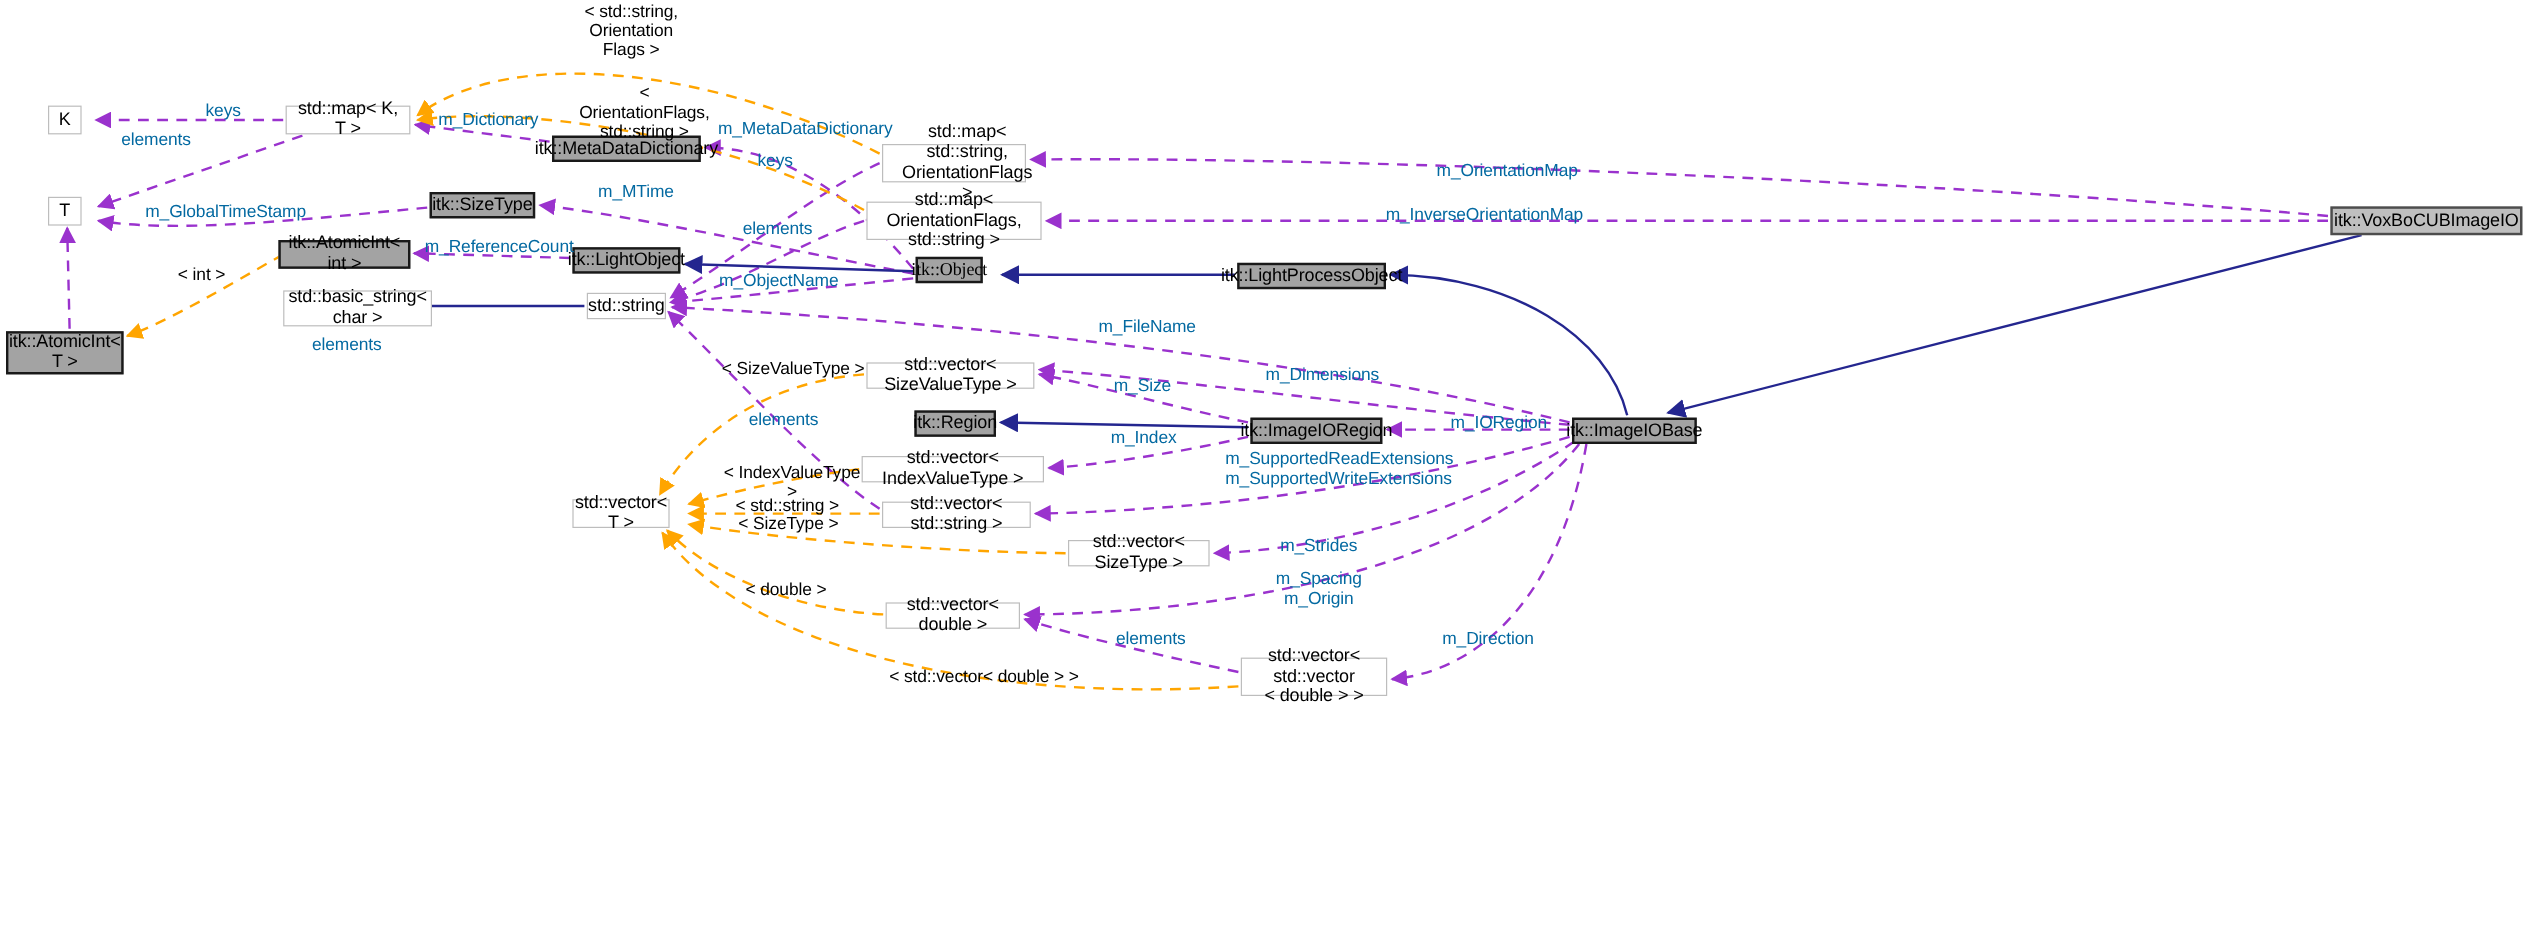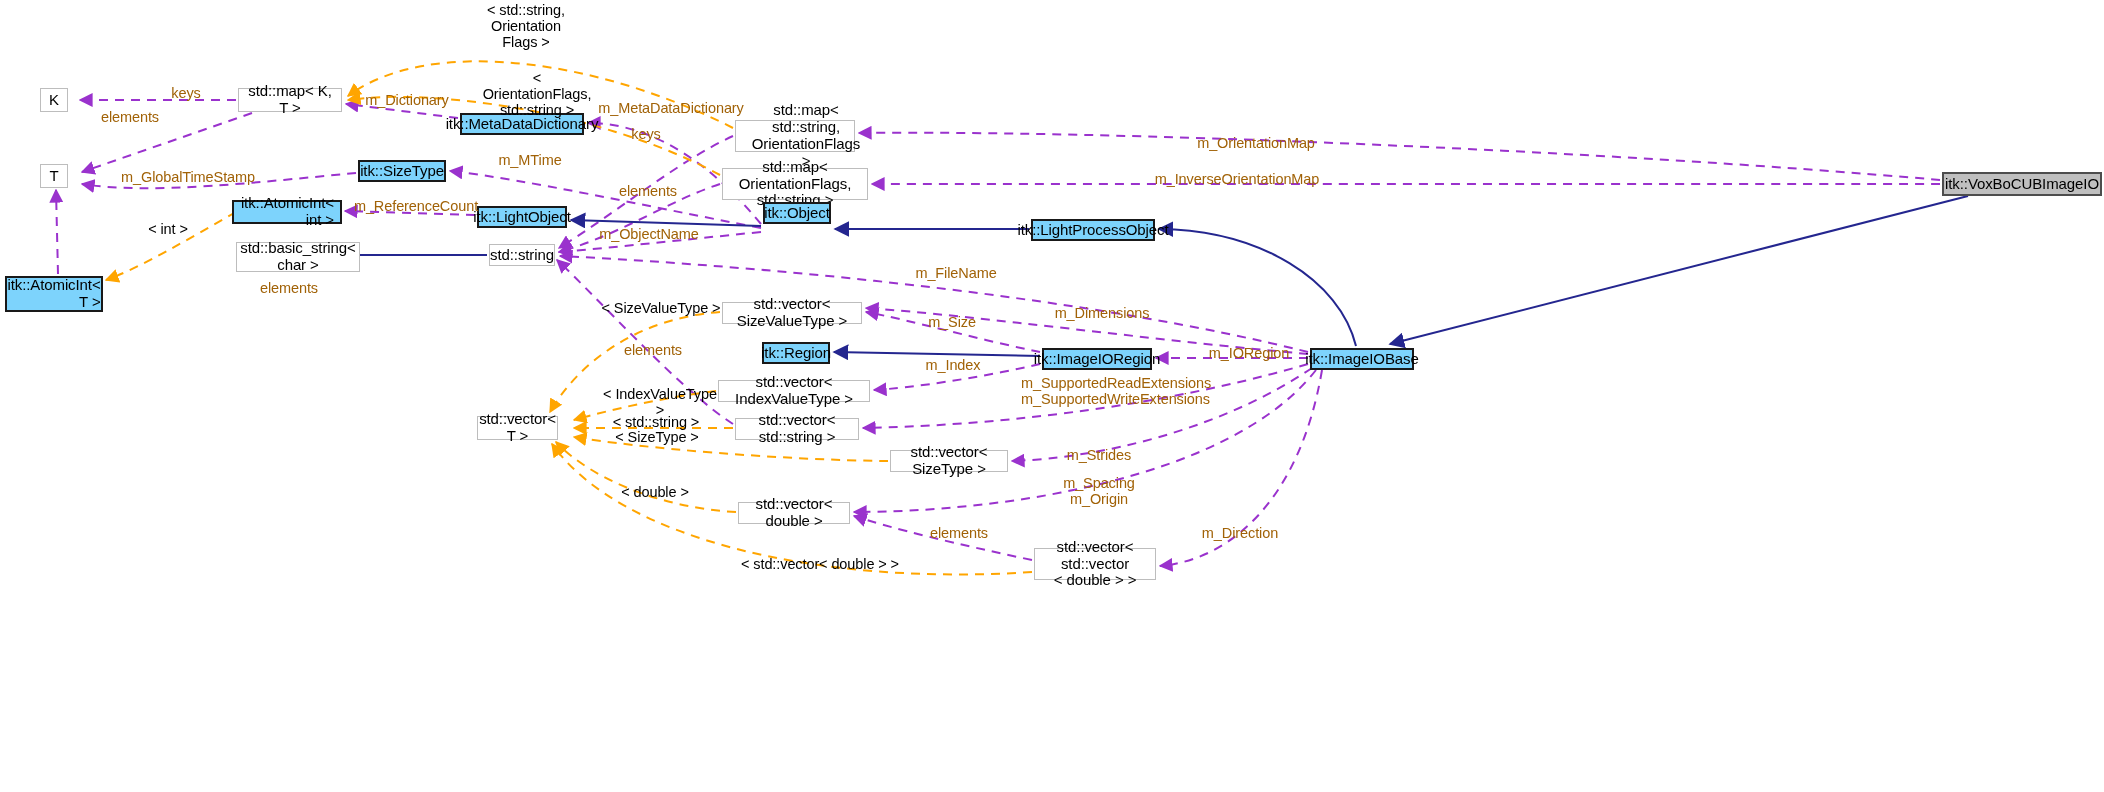"keys" .edge-label { color: #a16207 -> #0369a1 }
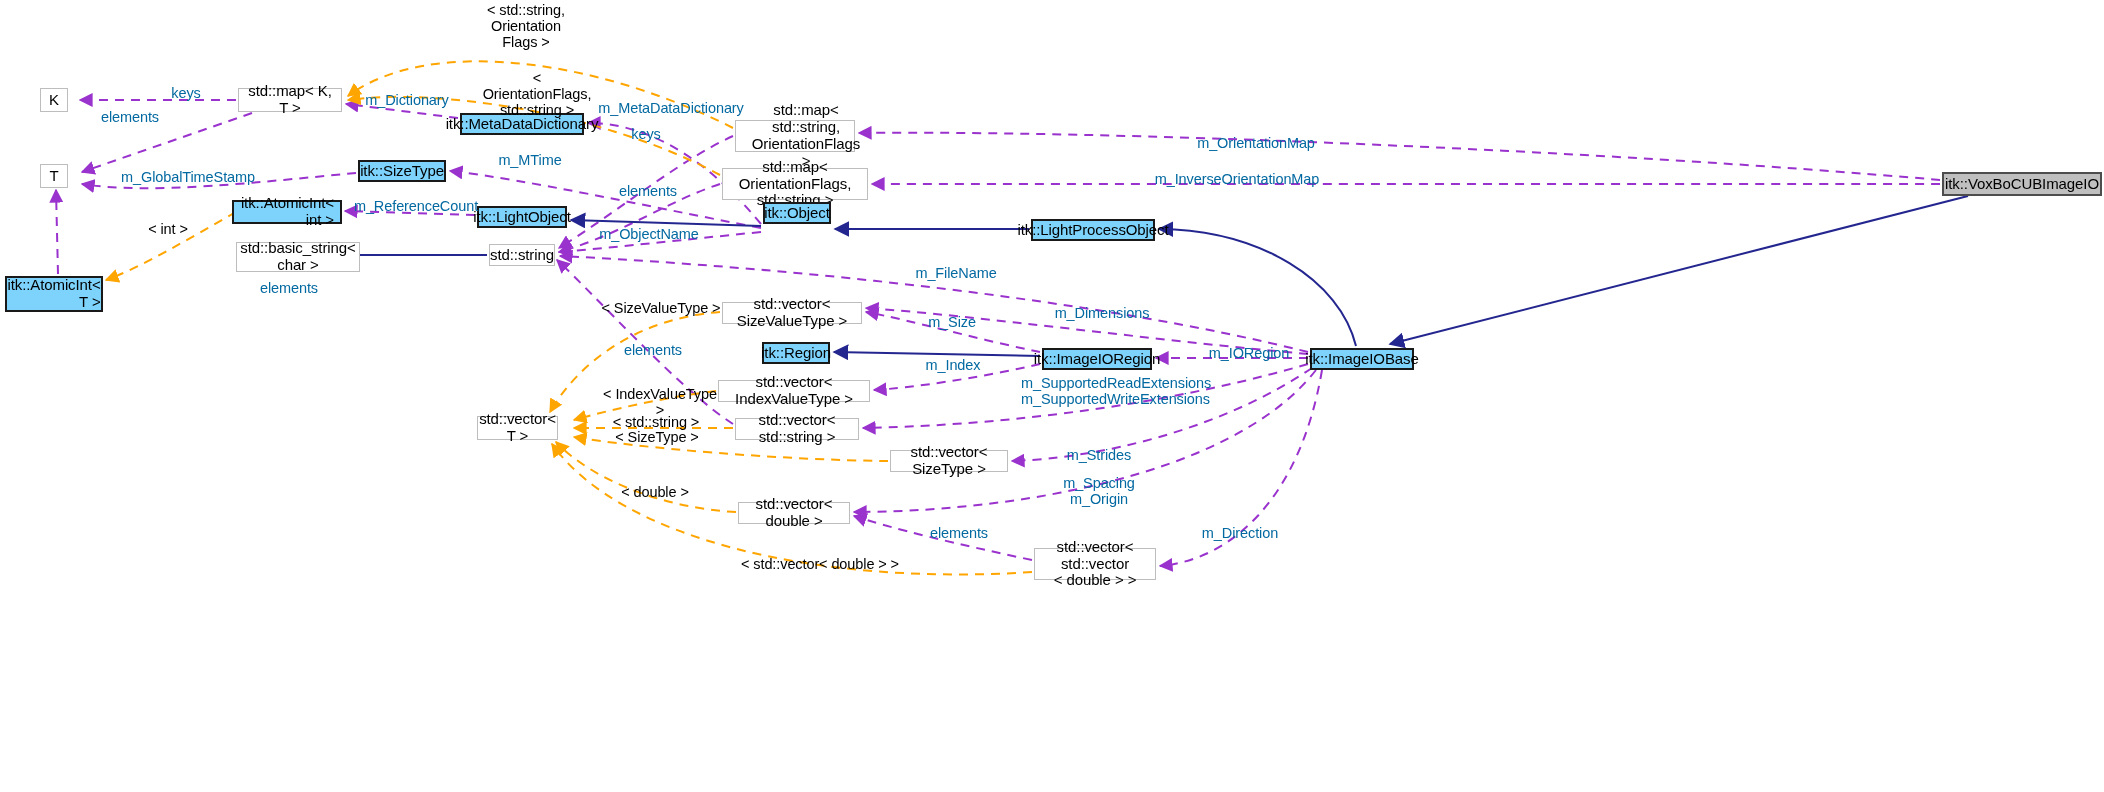"itk::MetaDataDictionary" .node.cls { background: #7dd3fc -> #a3a3a3; text-align: right -> none }
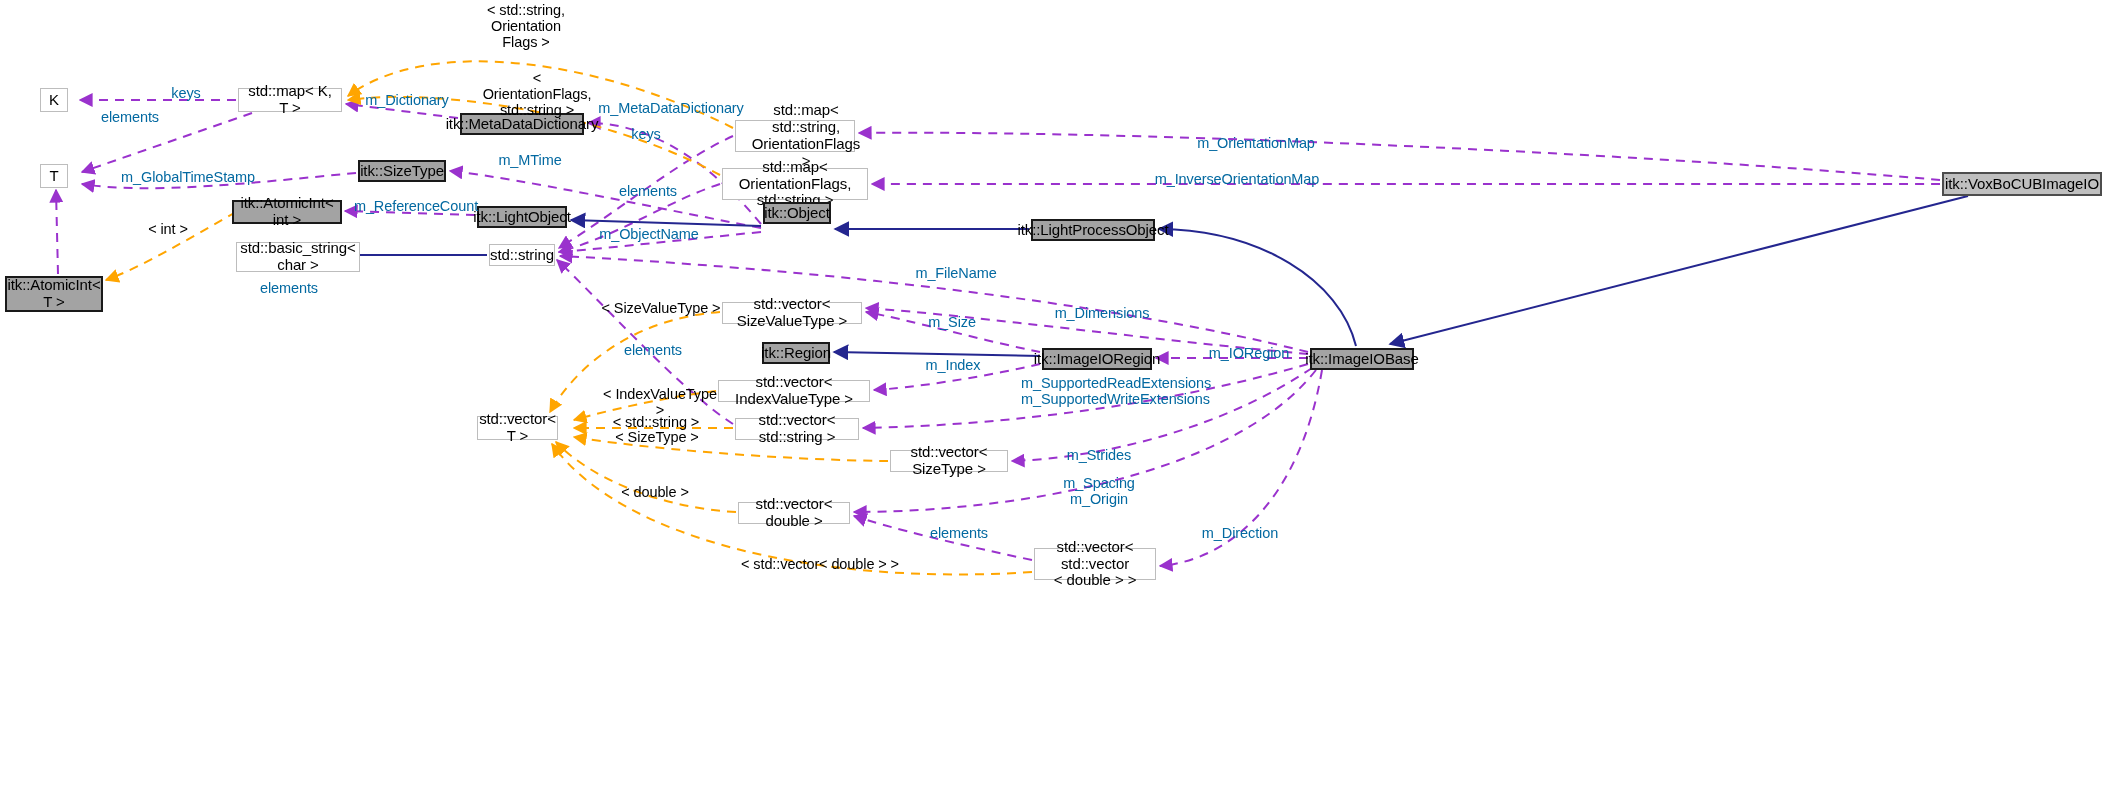"itk::Object" div.node { font-family: none -> Liberation Serif, serif; top: 202px -> 214px; width: 68px -> 56px }
